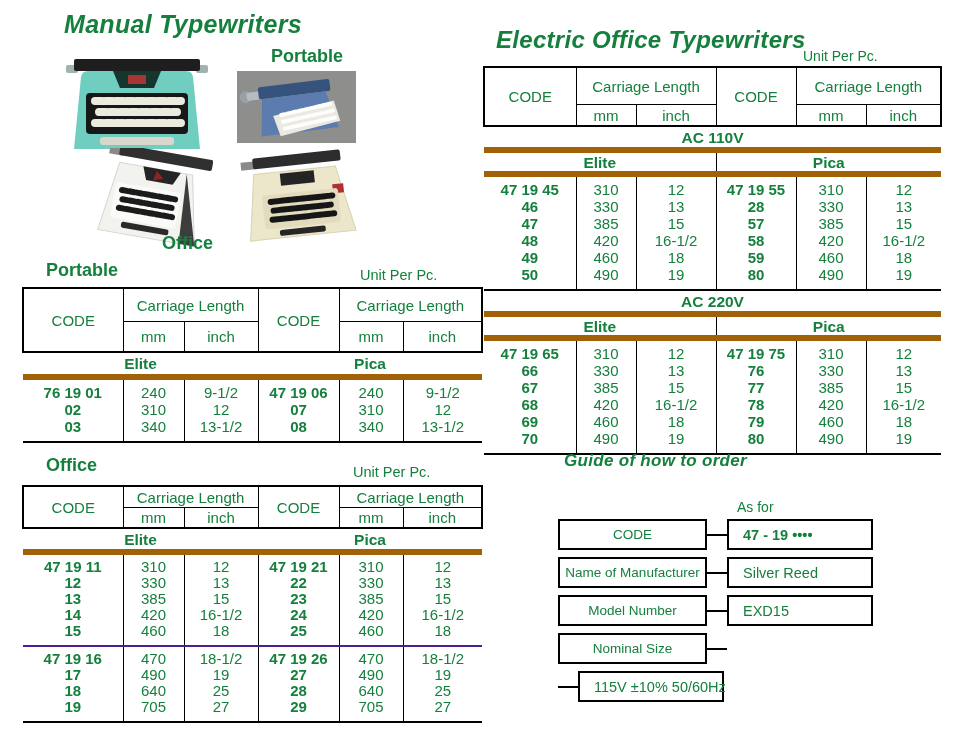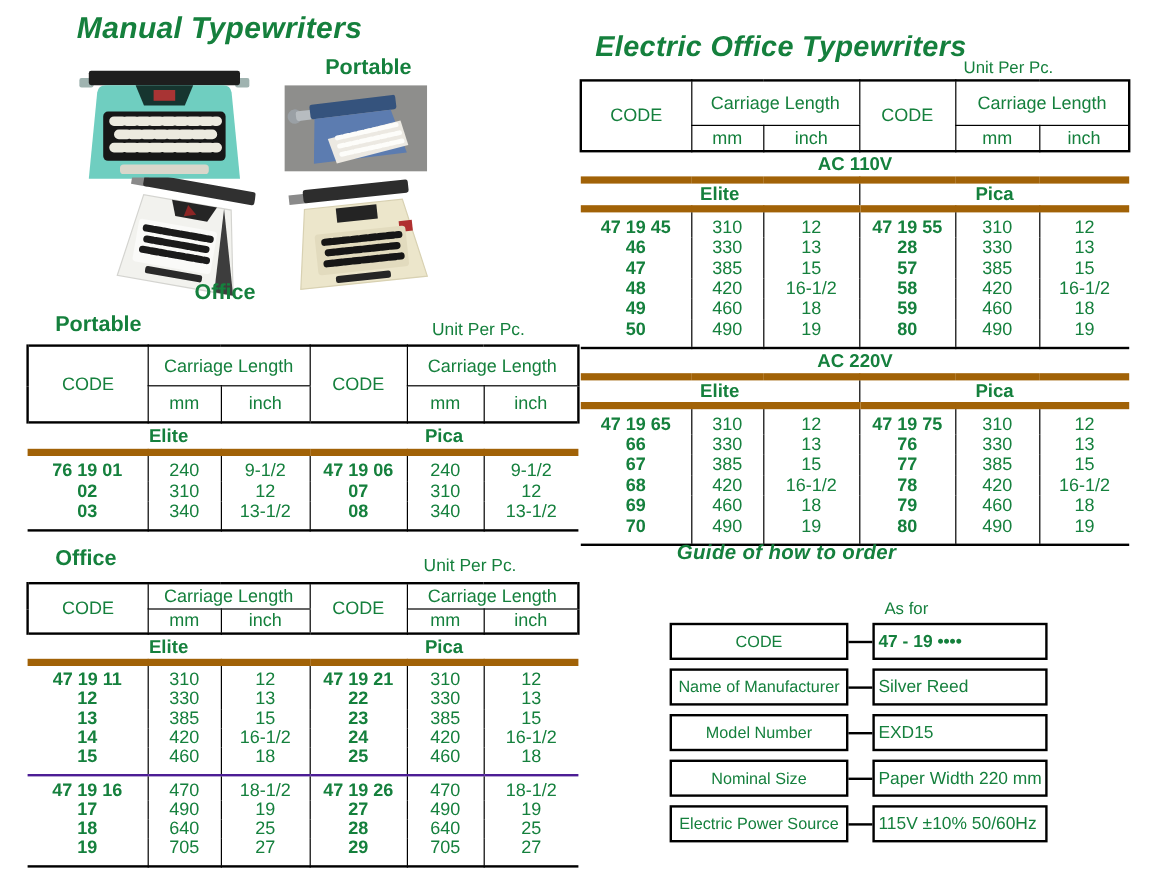"47 - 19 ••••" .g-value { padding-left: 3px -> 14px }
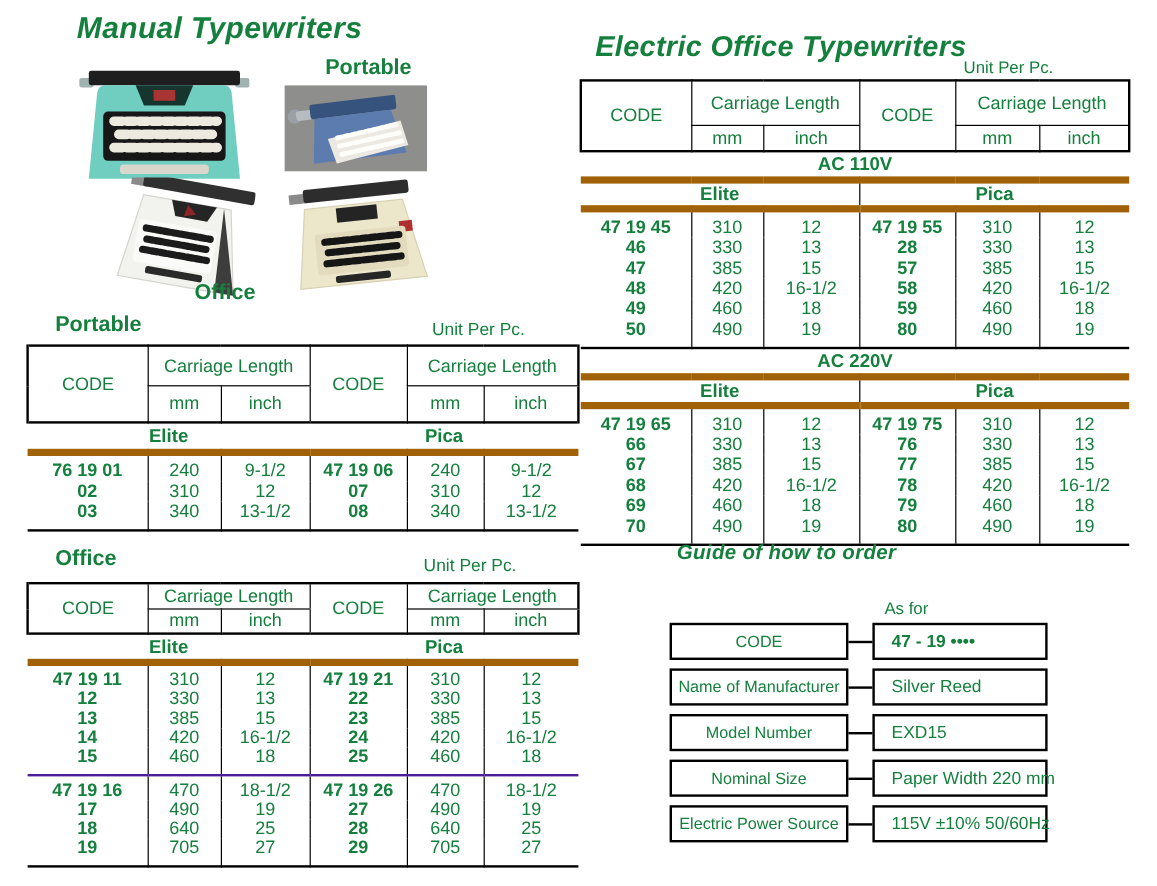"Paper Width 220 mm" div.g-value { html: <div>Paper Width 220 mm</div> -> none }
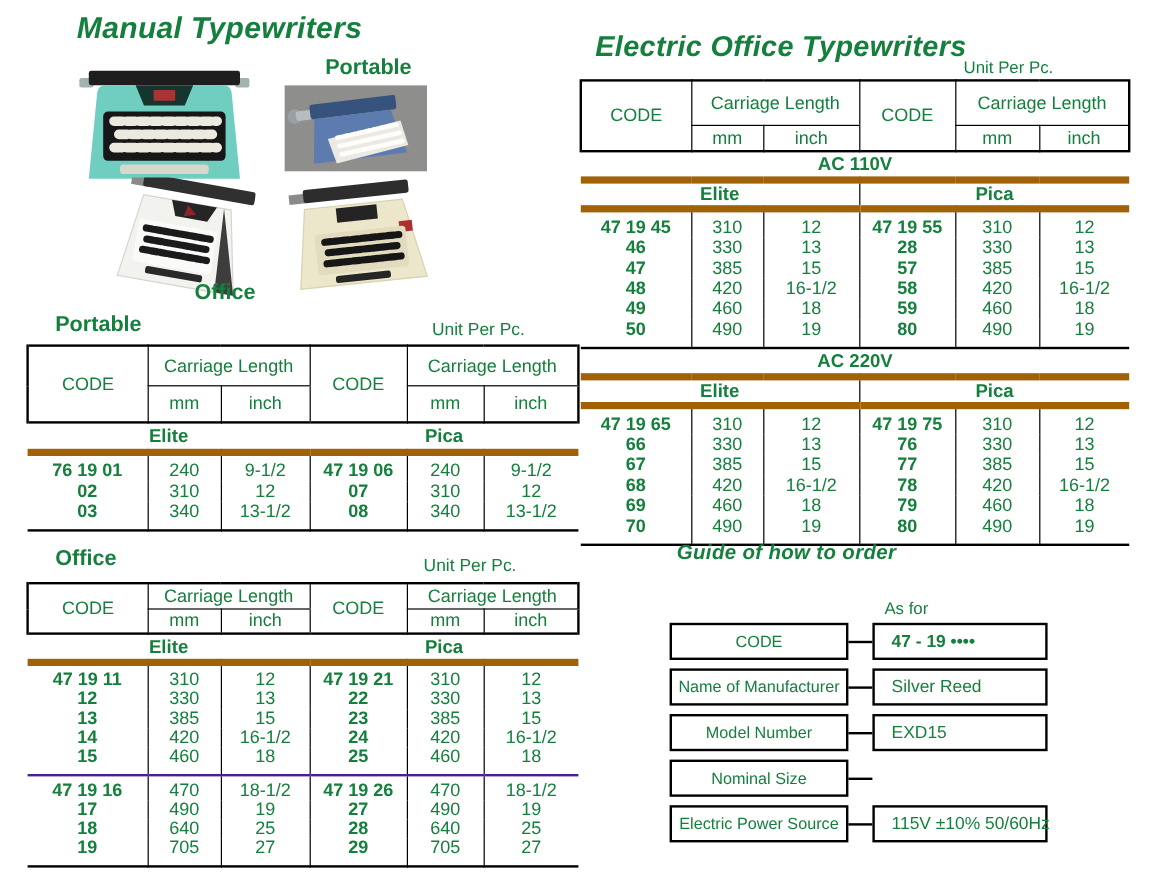"Electric Power Source" div.g-label { html: <div> <span>Electric Power Source</span> </div> -> none }
